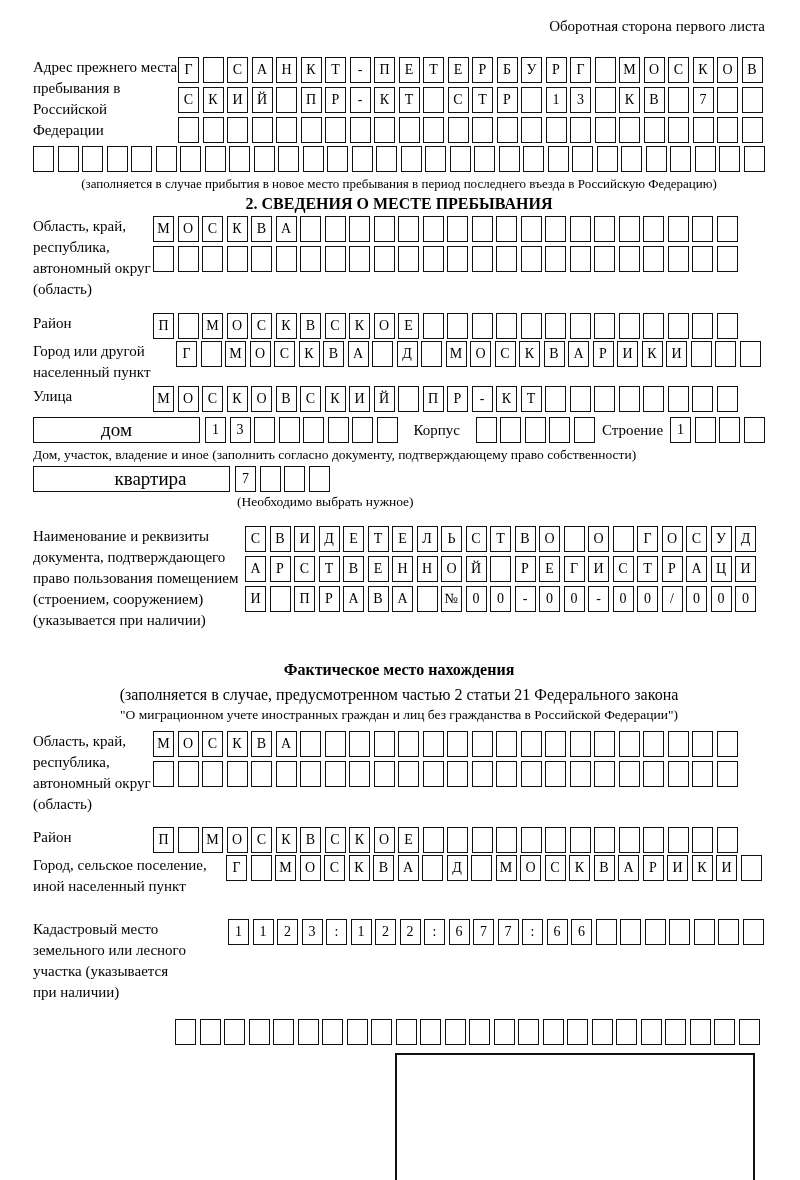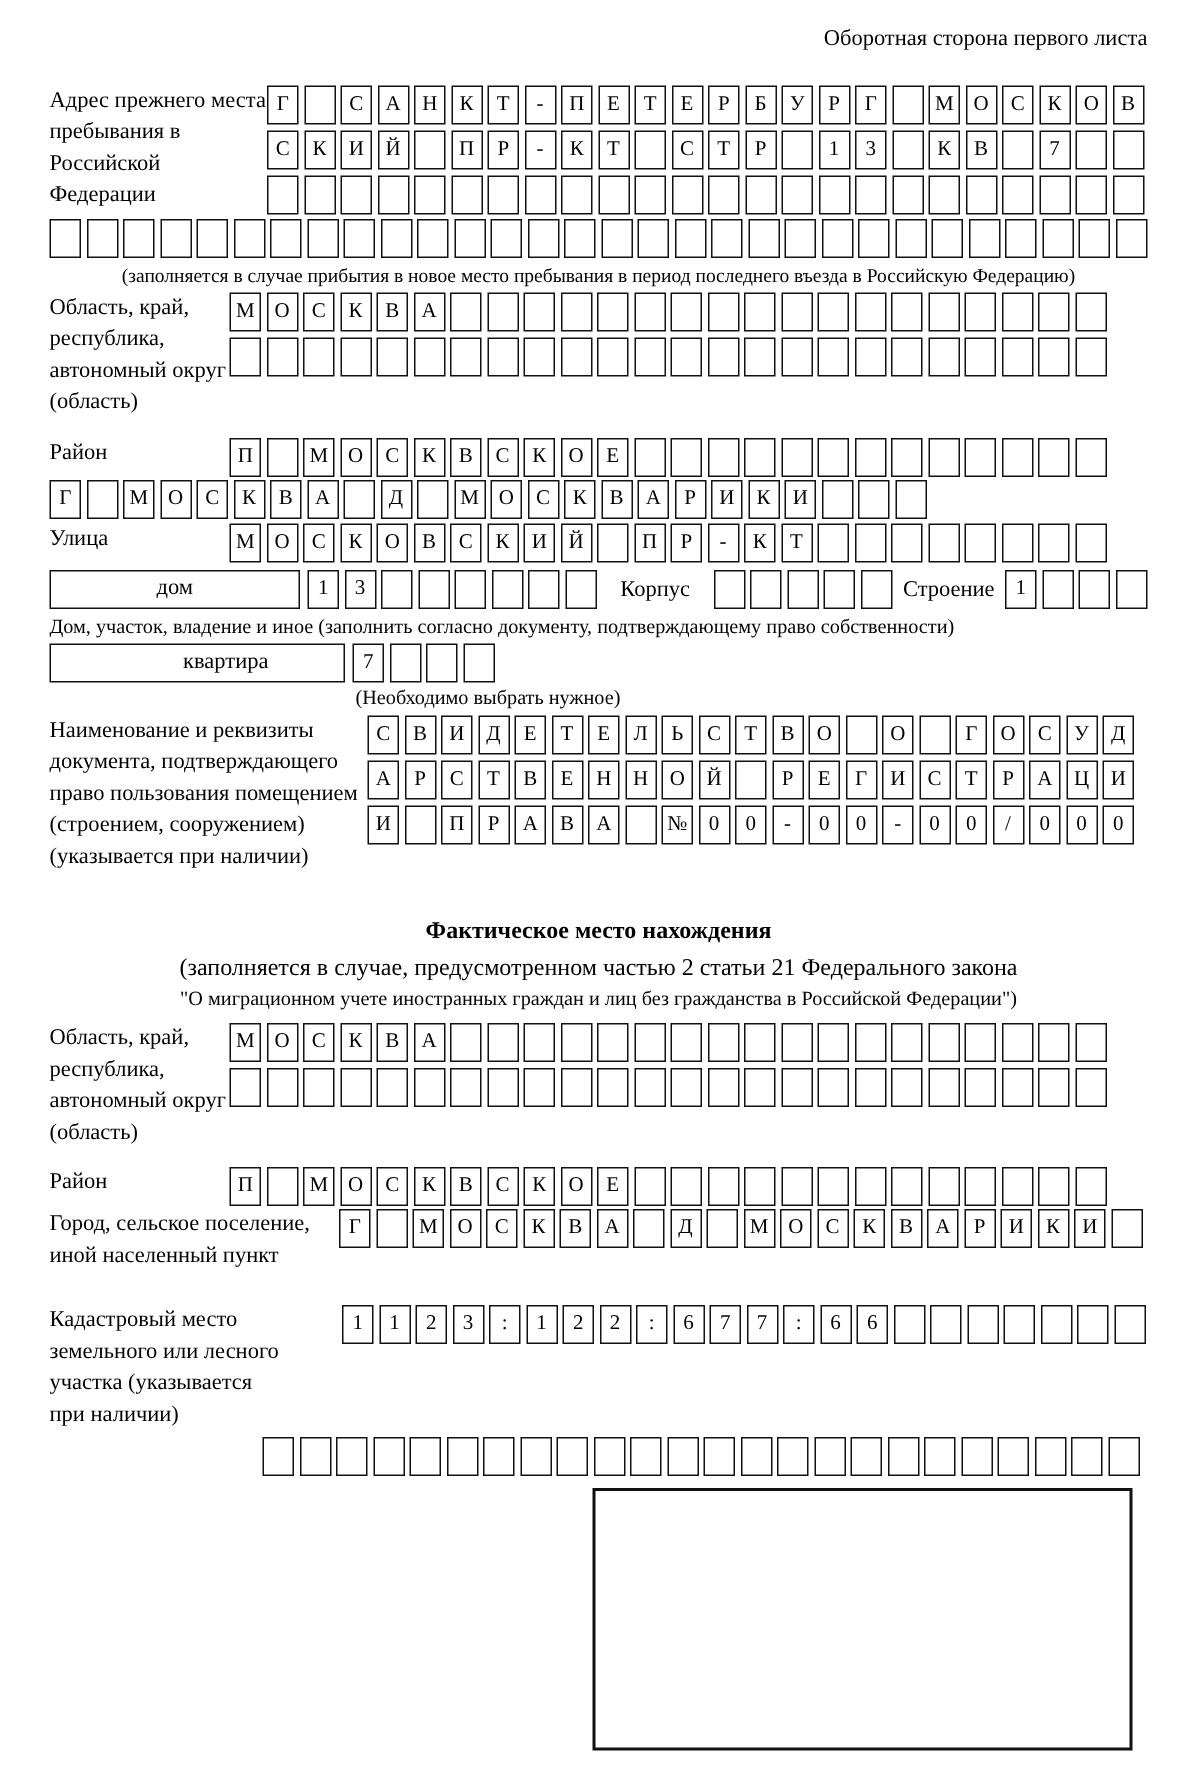"2. СВЕДЕНИЯ О МЕСТЕ ПРЕБЫВАНИЯ" div.h-bold { html: none -> <div>2. СВЕДЕНИЯ О МЕСТЕ ПРЕБЫВАНИЯ</div> }
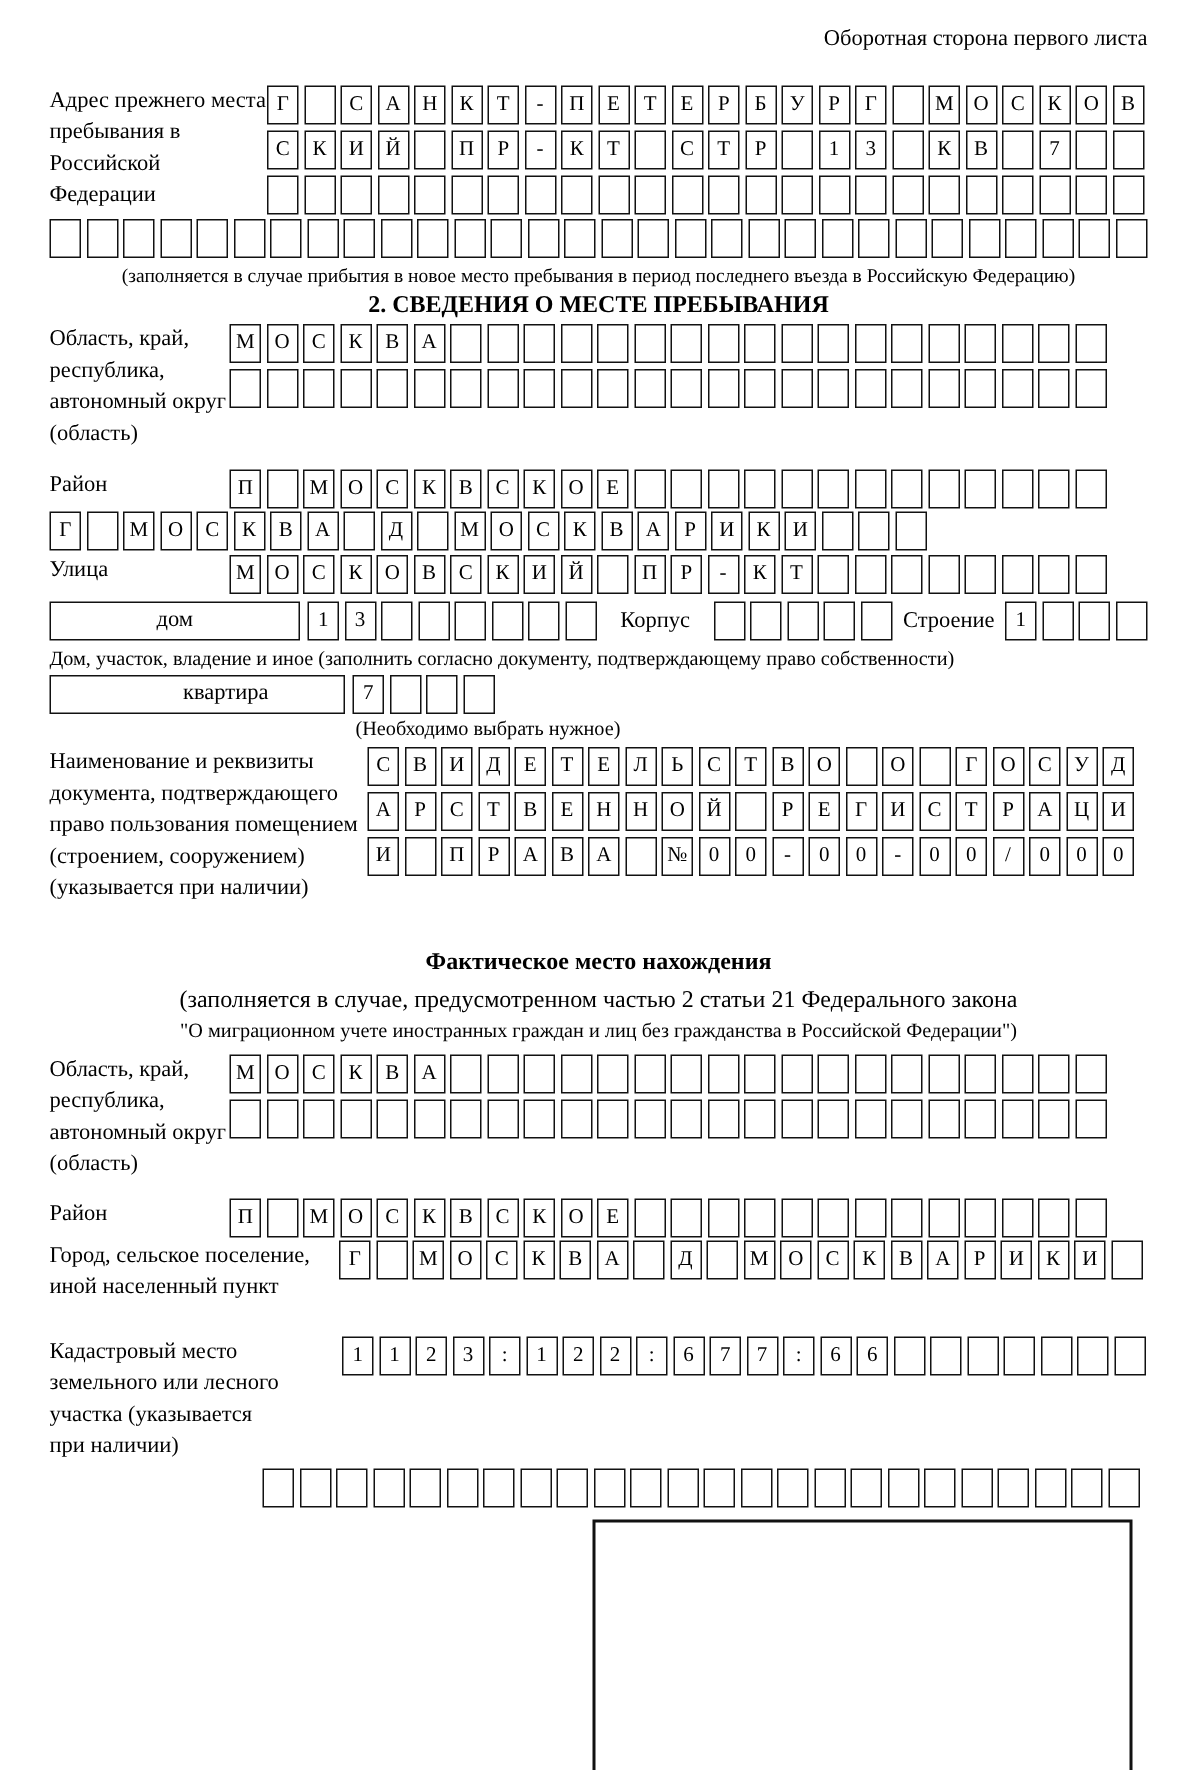"Город или другой населенный пункт" div.lbl { html: none -> <div>Город или другой населенный пункт</div> }
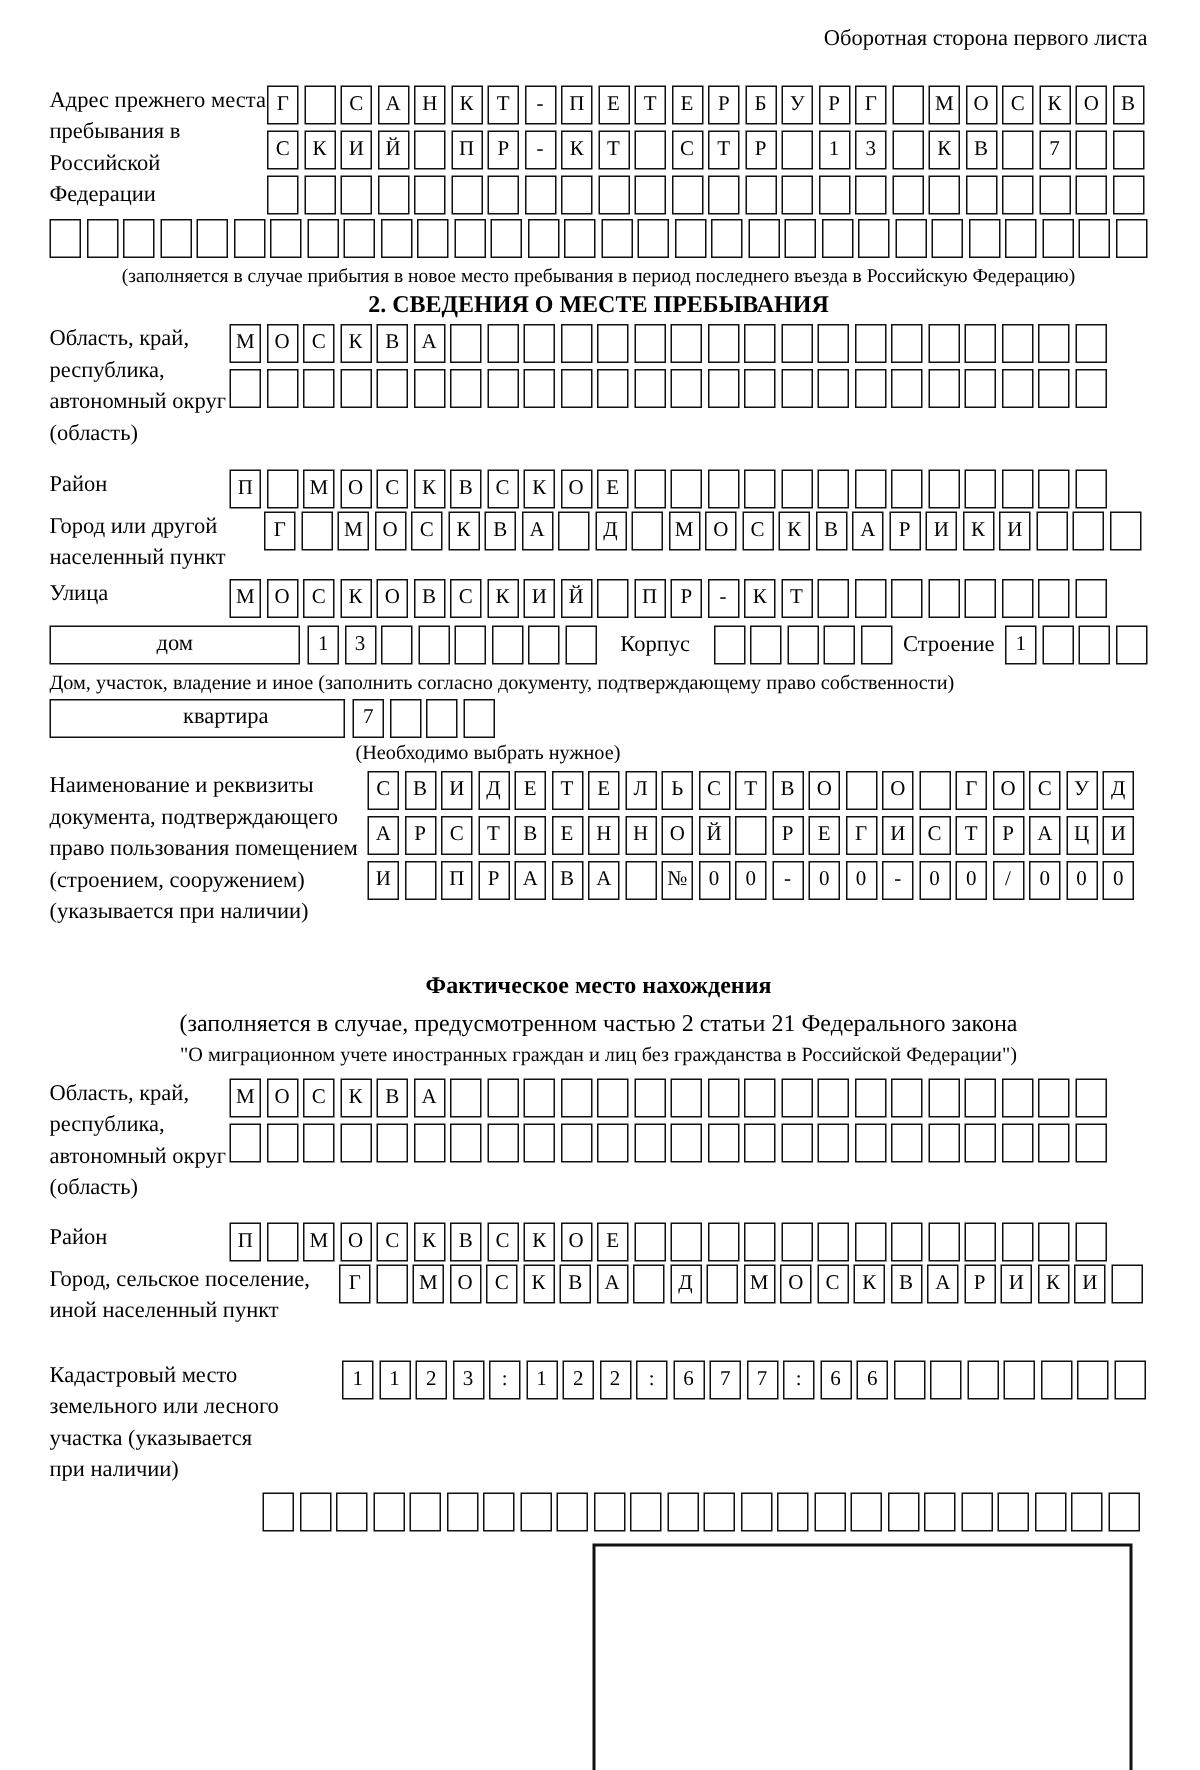"дом" .labelbox { font-size: 15px -> 19px }
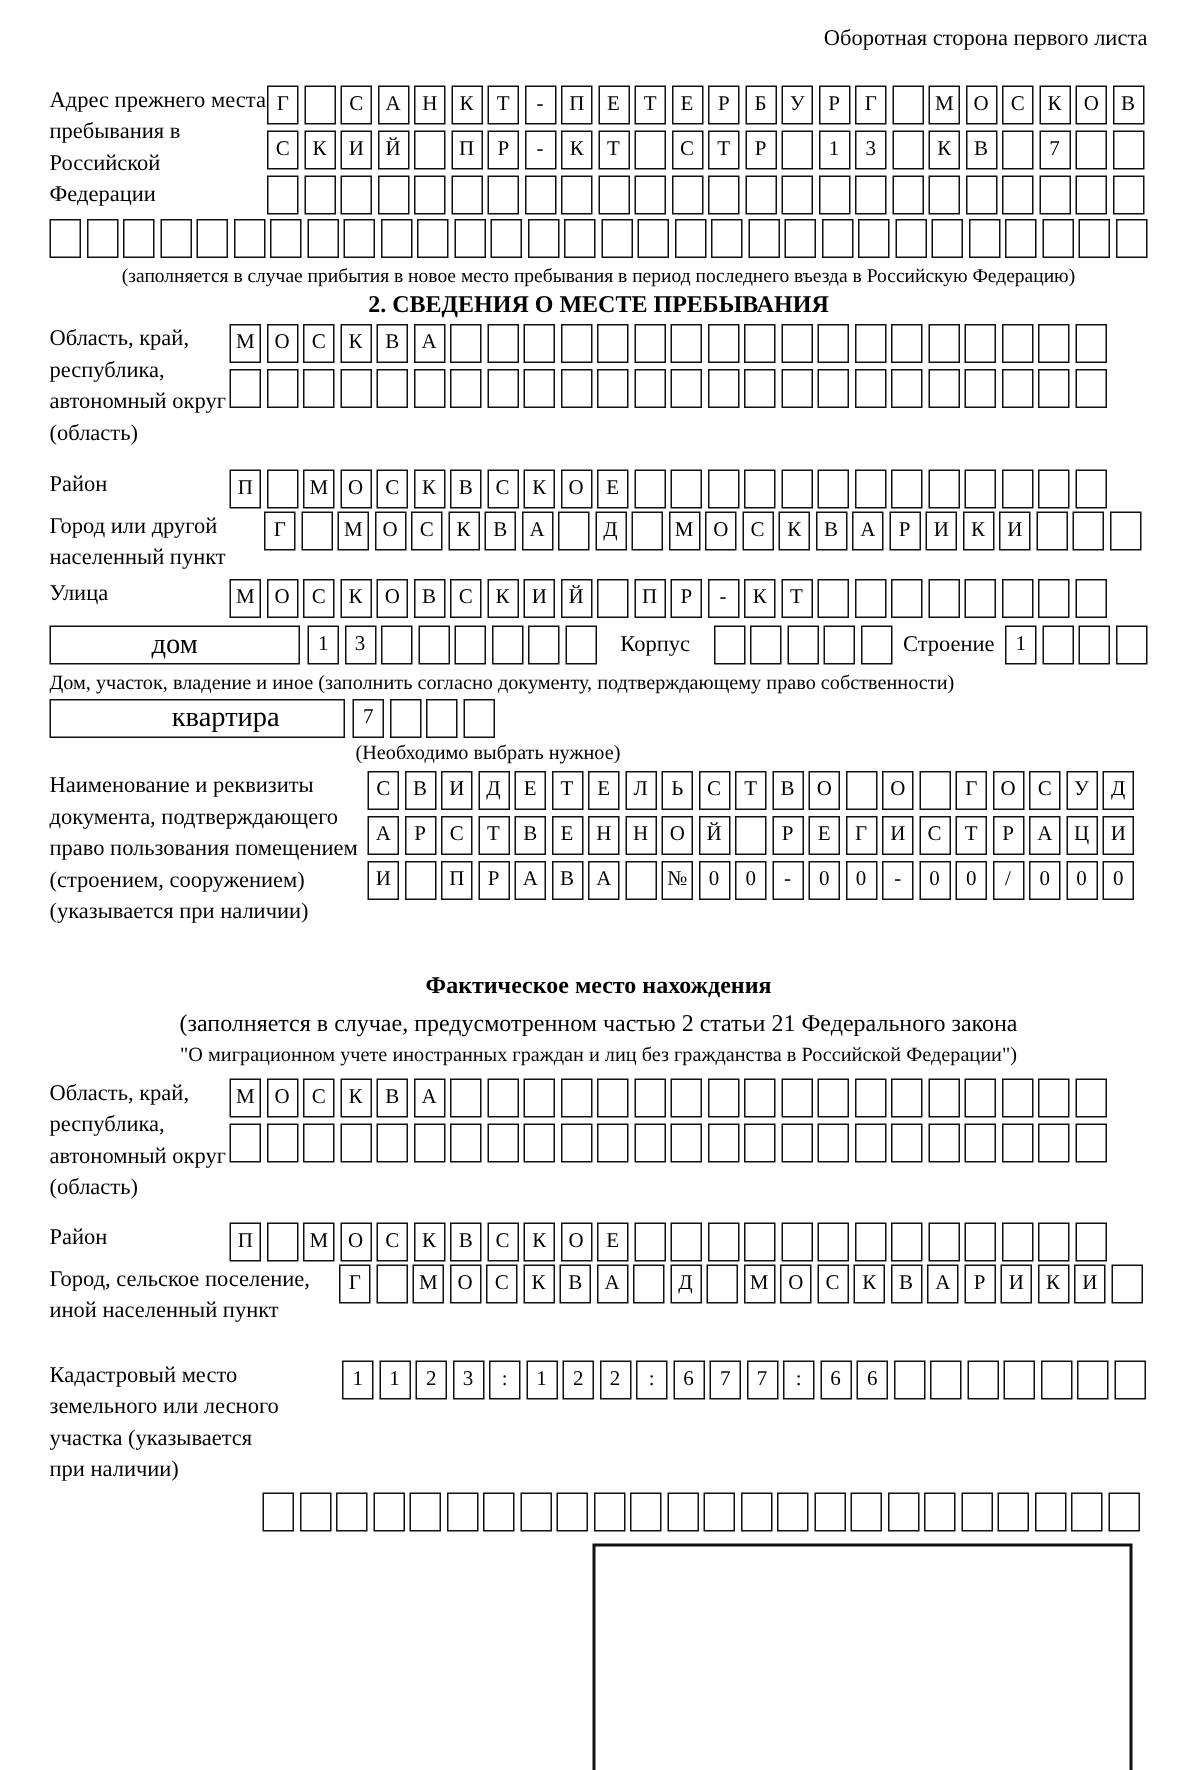"Наименование и реквизиты документа," .mt4 { margin-top: 4px -> 16px }
